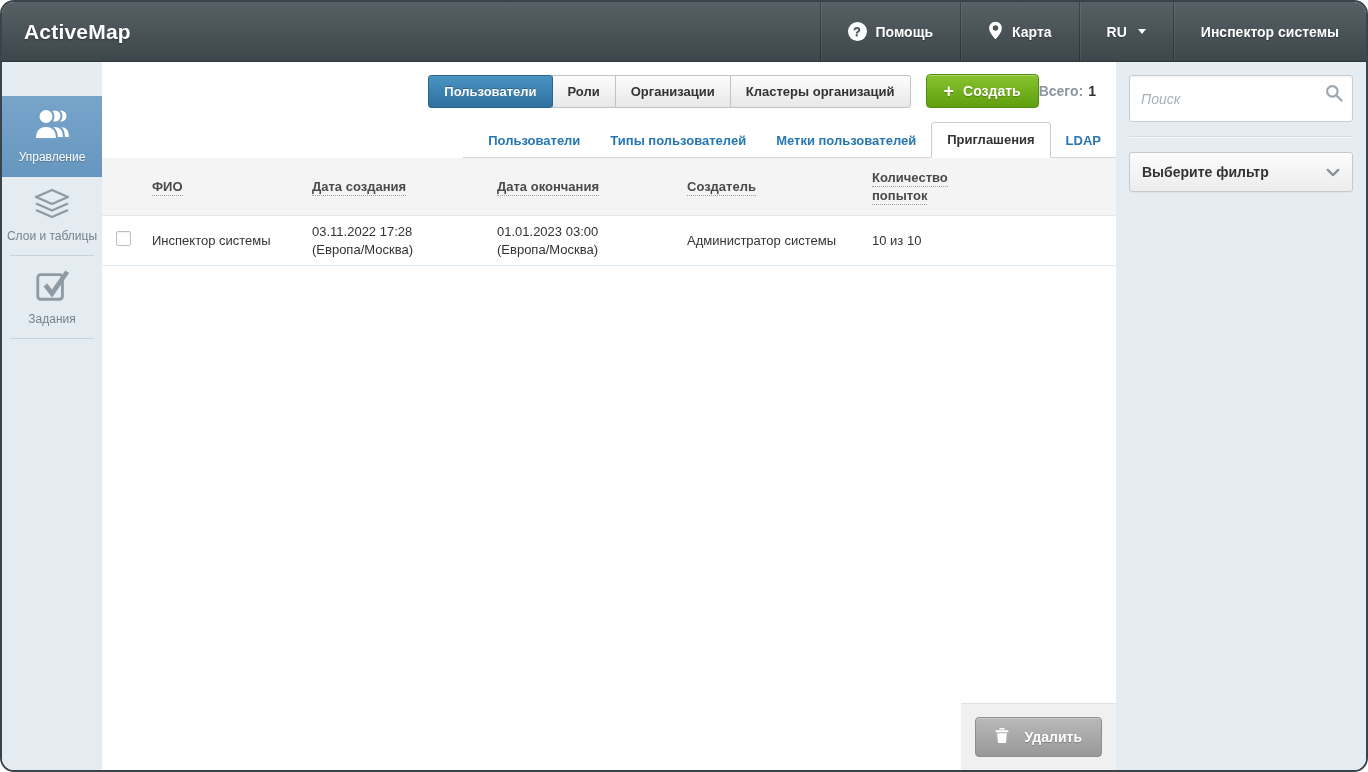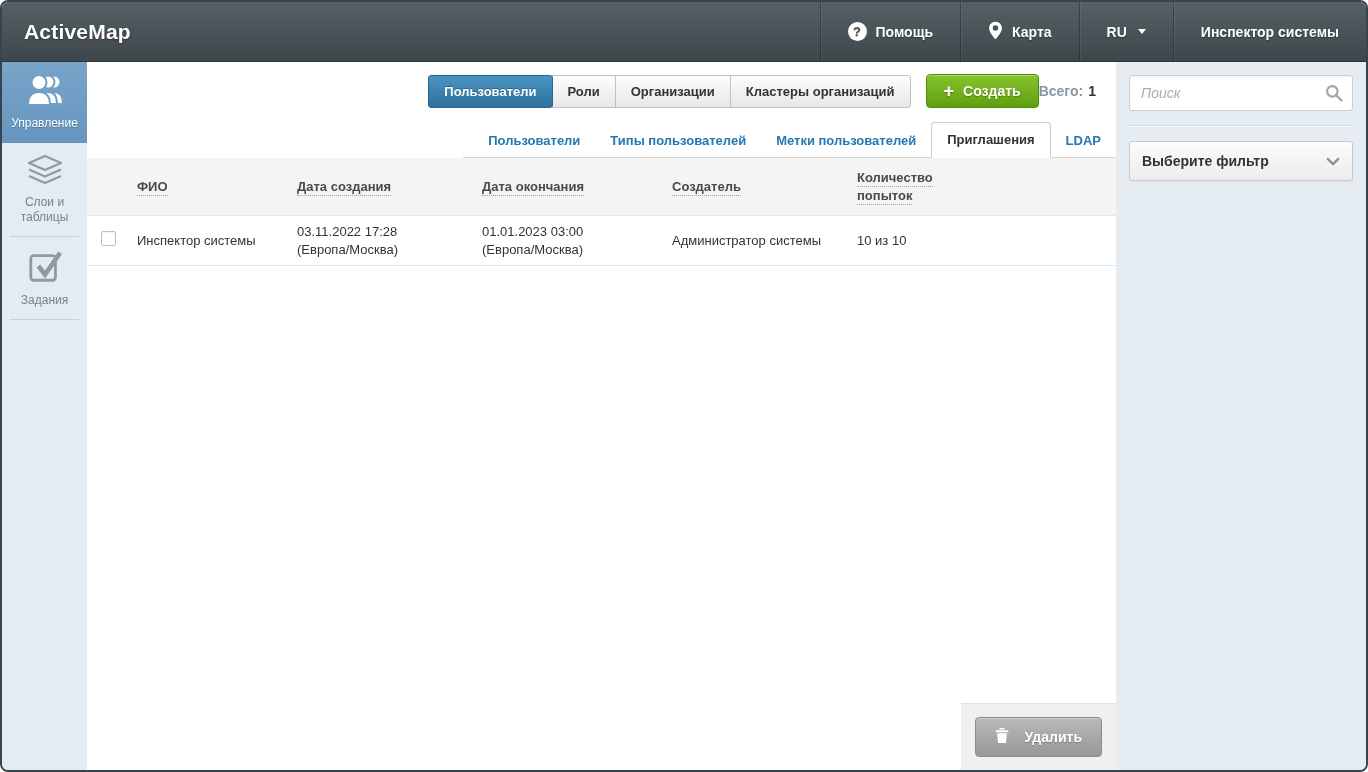"ActiveMap" .page { border-radius: 8px -> 14px }
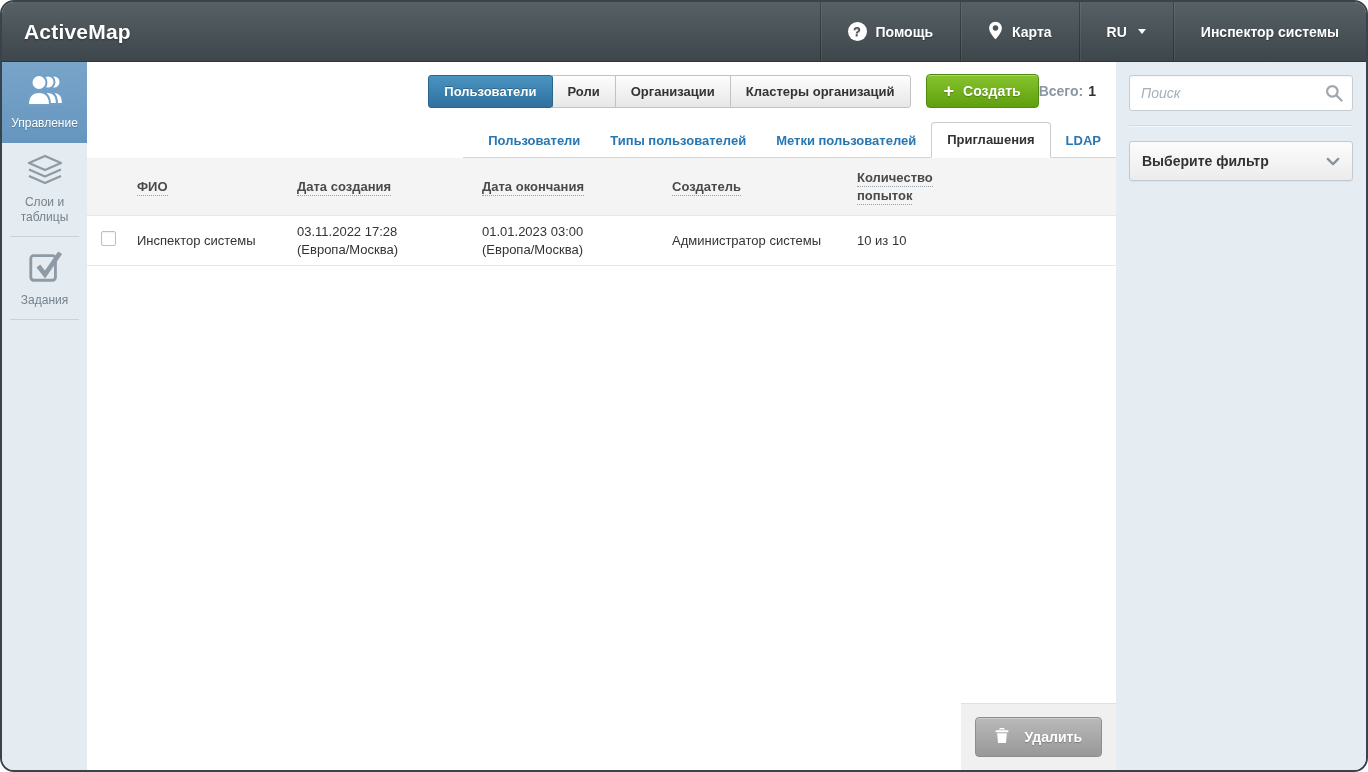"Поиск" .search-input { height: 36px -> 47px }
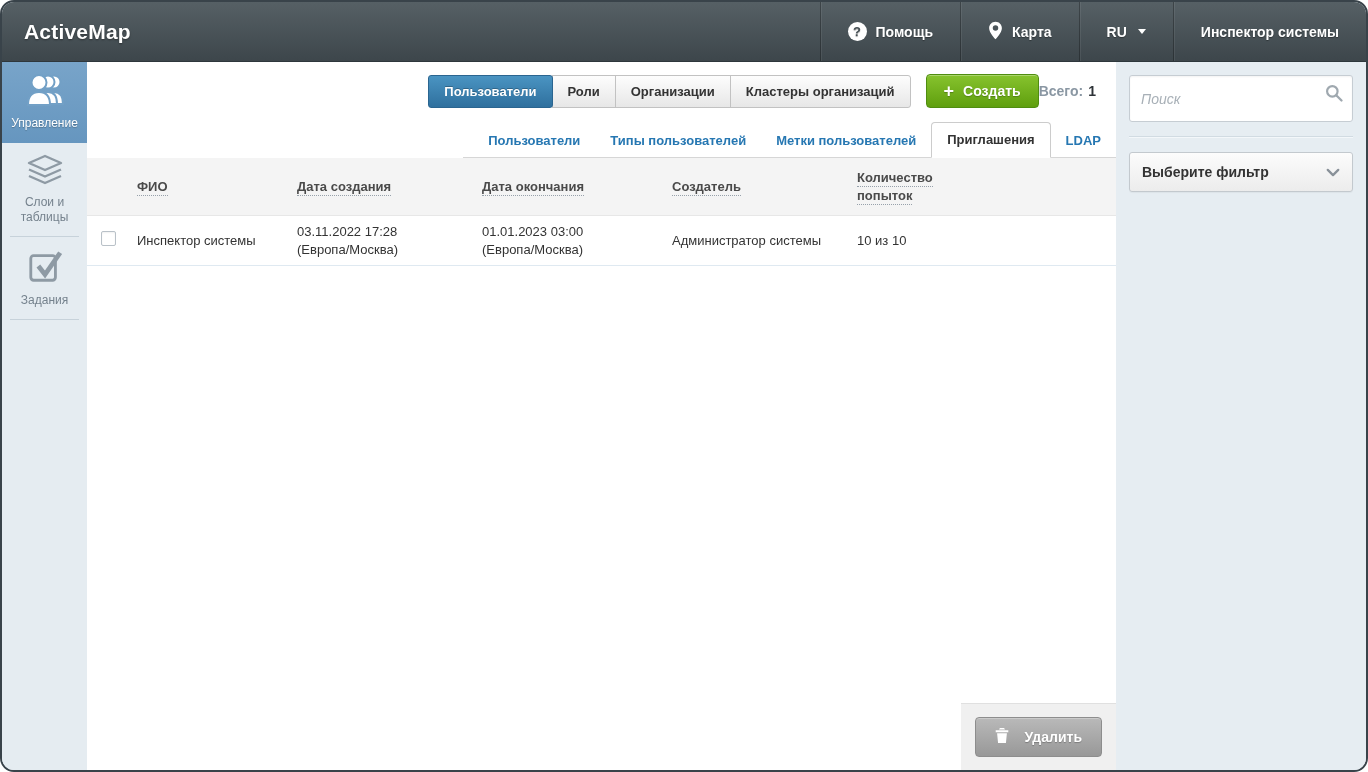"Управление" .sidebar { margin-top: none -> 34px; width: 85px -> 100px }
